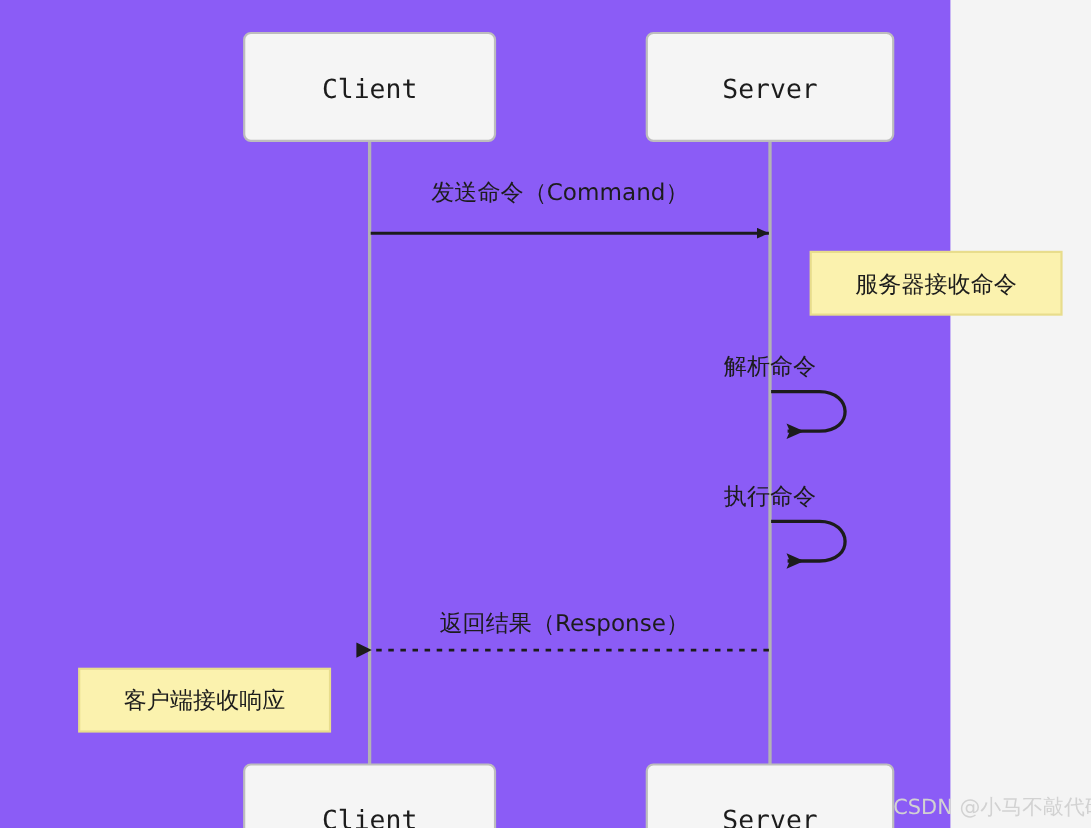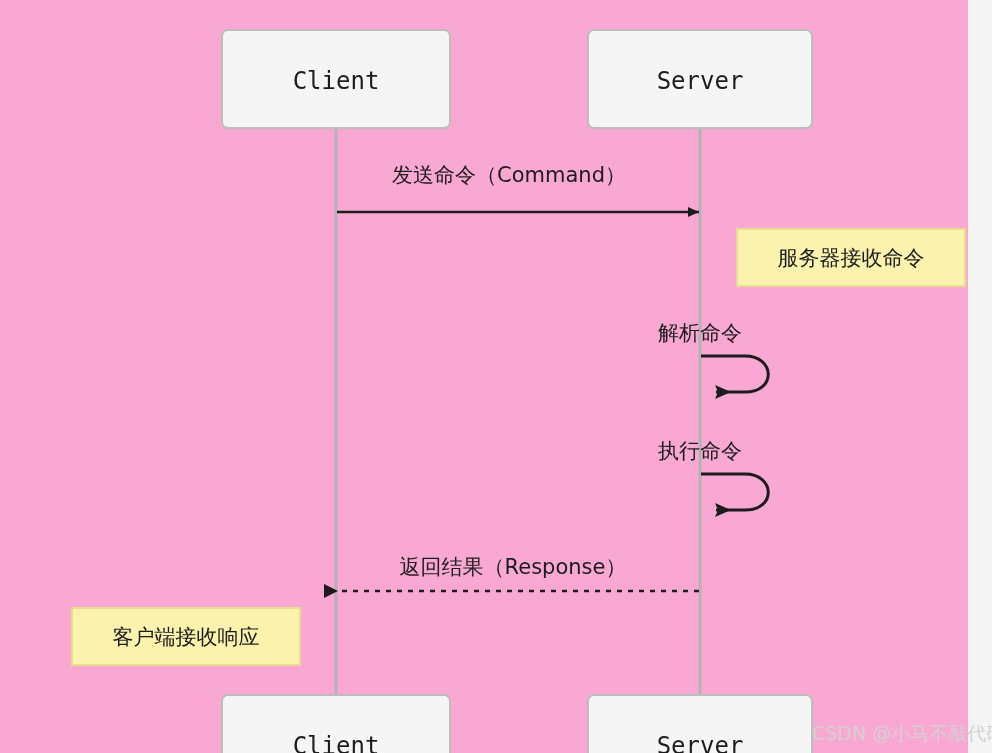"Client" #diagram-root { background: #f9a8d4 -> #8b5cf6; width: 968px -> 864px }
